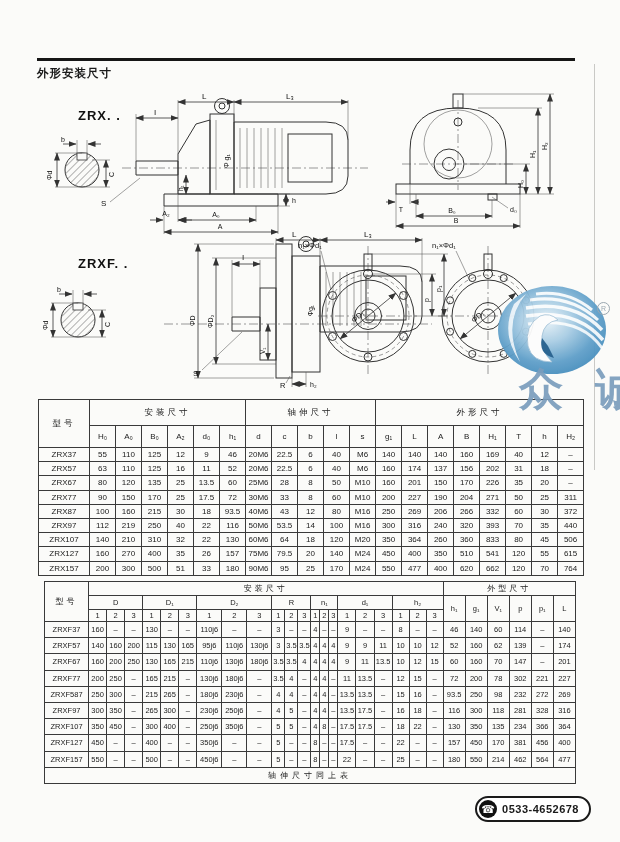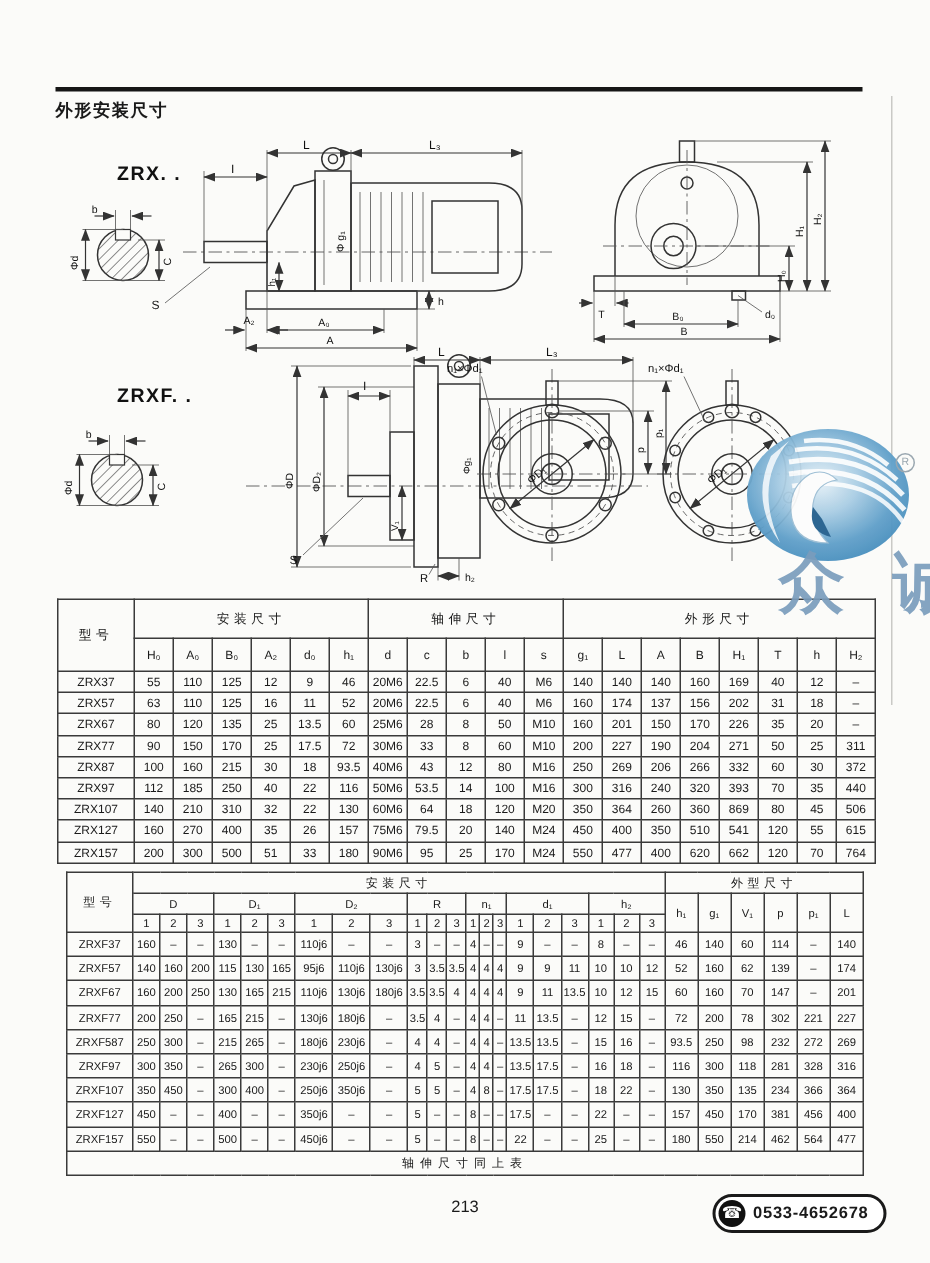"185" td { text: 185 -> 219 }
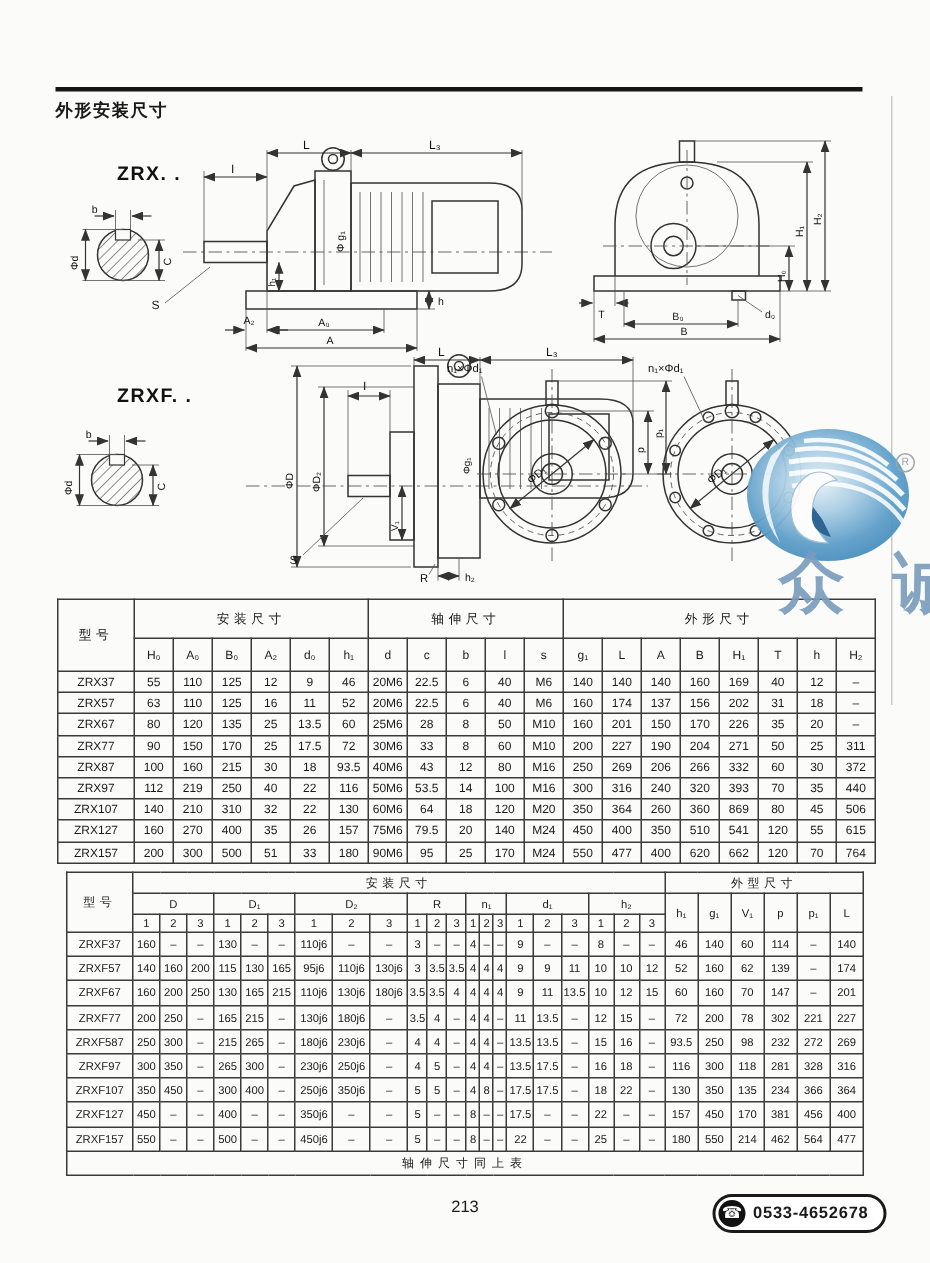"869" td { text: 869 -> 833 }
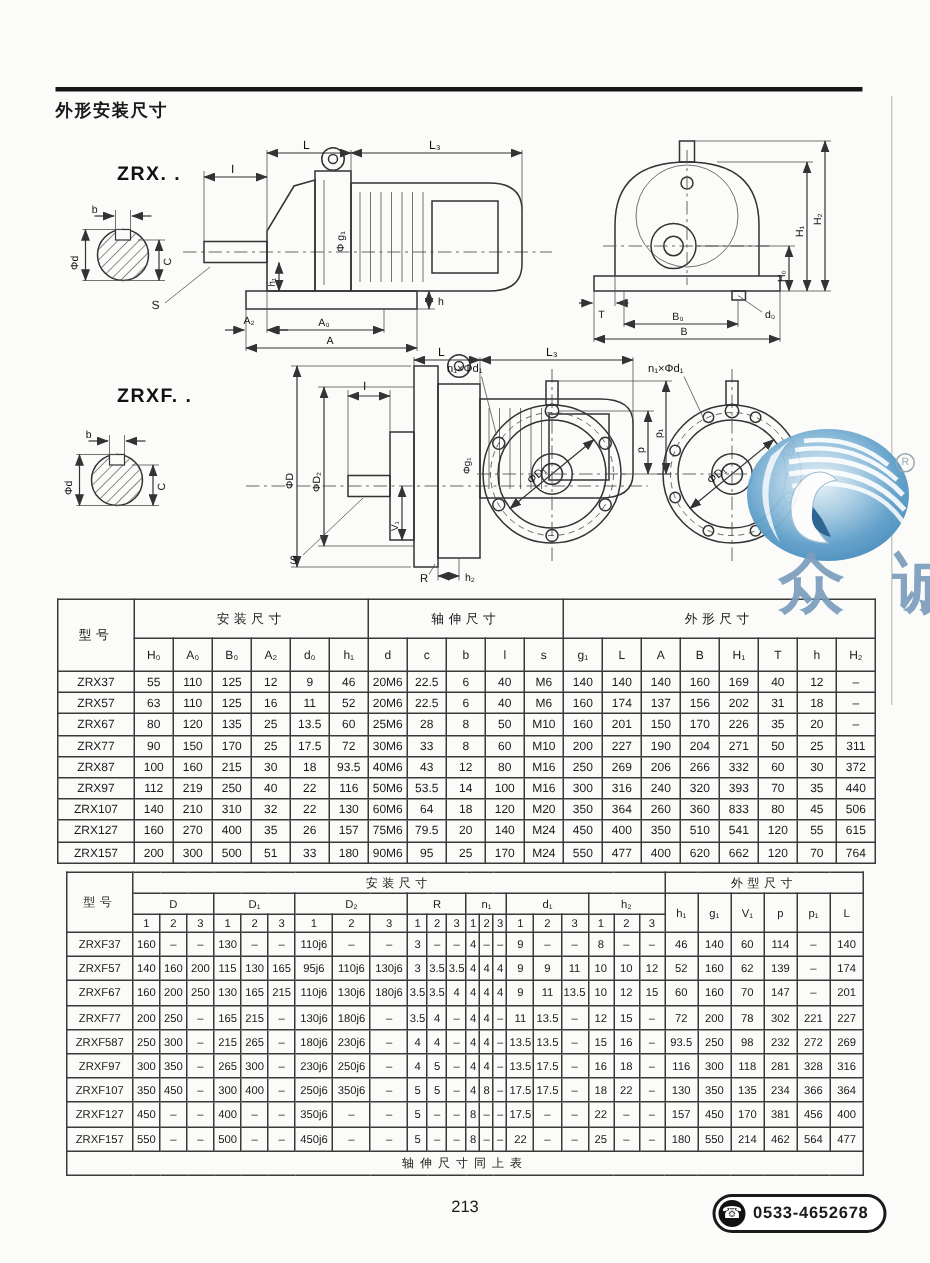"213" div.pagenum { html: <div>213</div> -> none }
